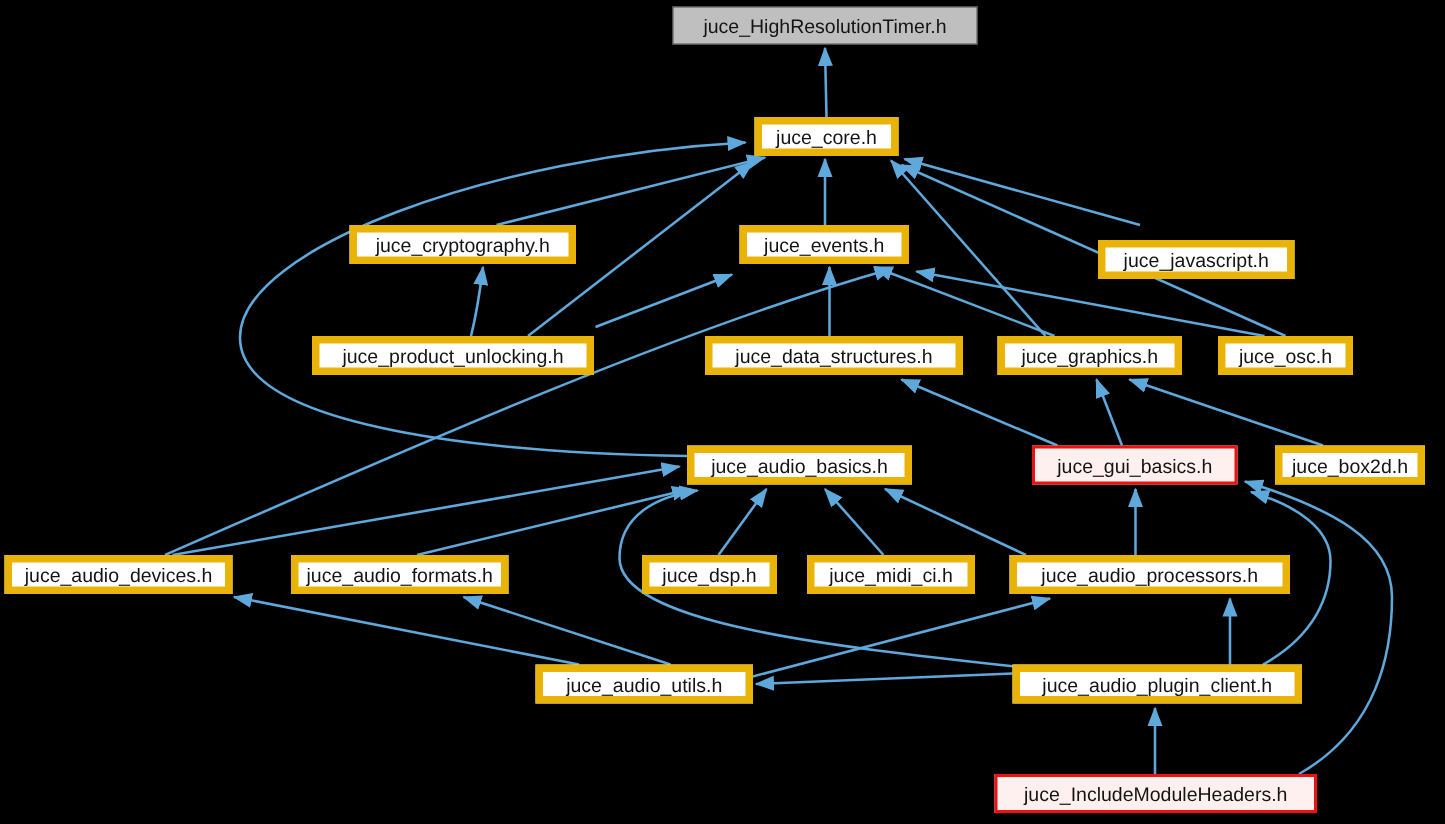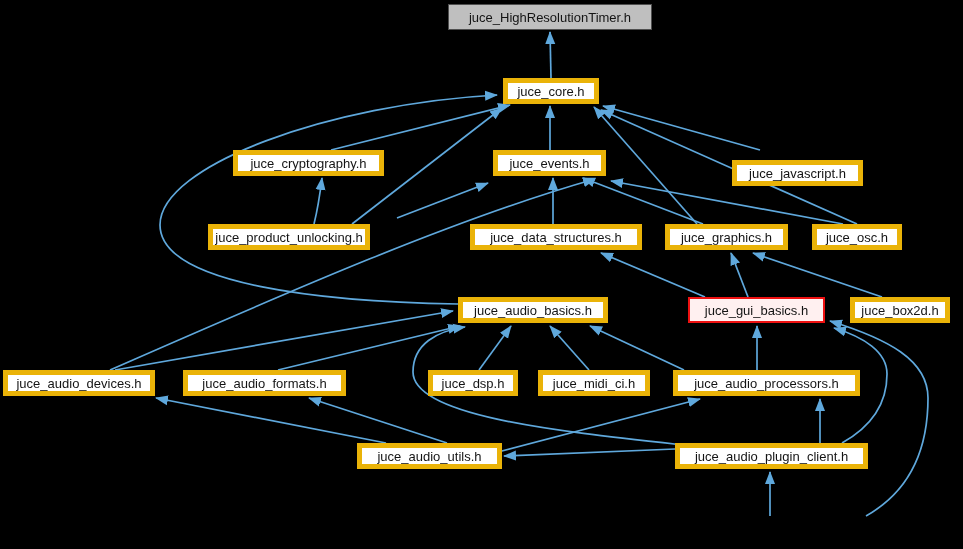"juce_product_unlocking.h" div.node { width: 162px -> 188px }
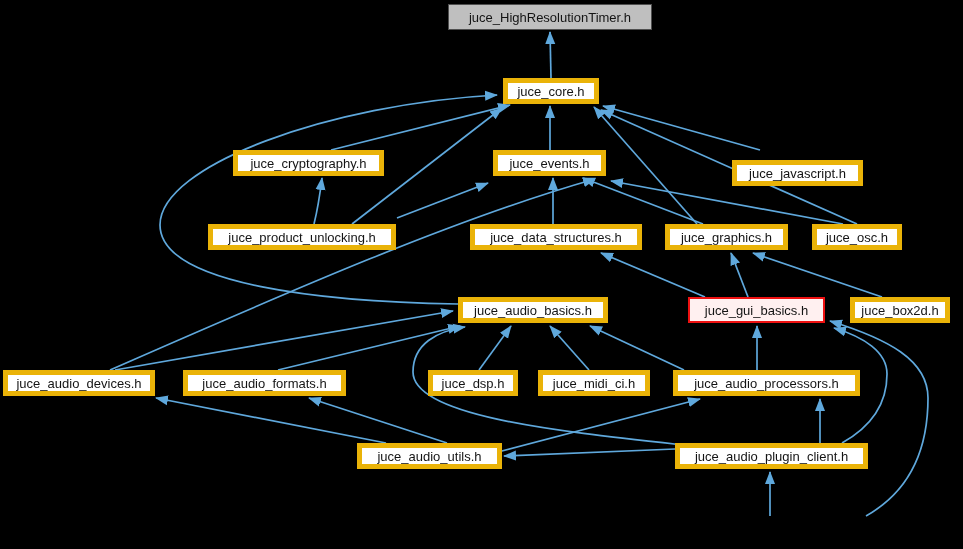"juce_audio_formats.h" div.node { left: 183px -> 194px; width: 163px -> 145px }
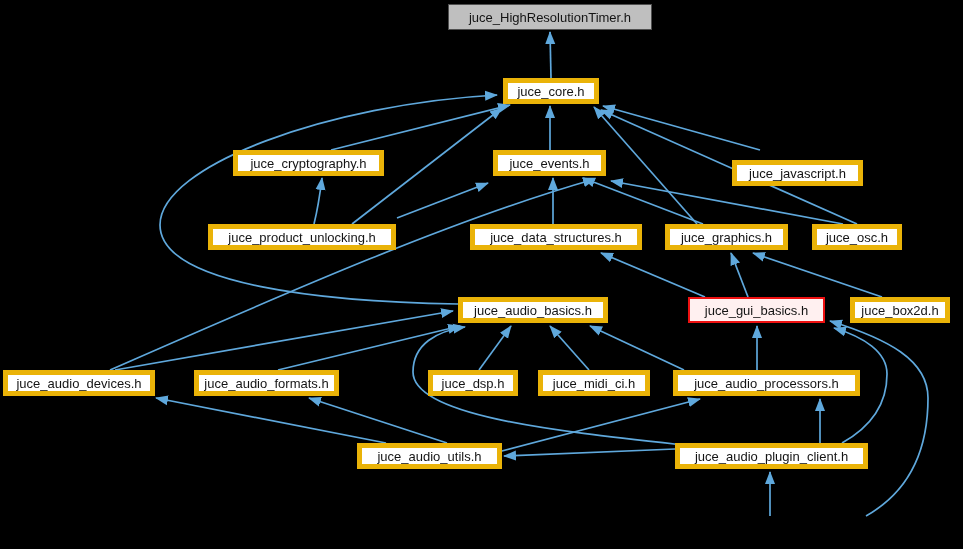"juce_IncludeModuleHeaders.h" div.node { html: none -> <div>juce_IncludeModuleHeaders.h</div> }
